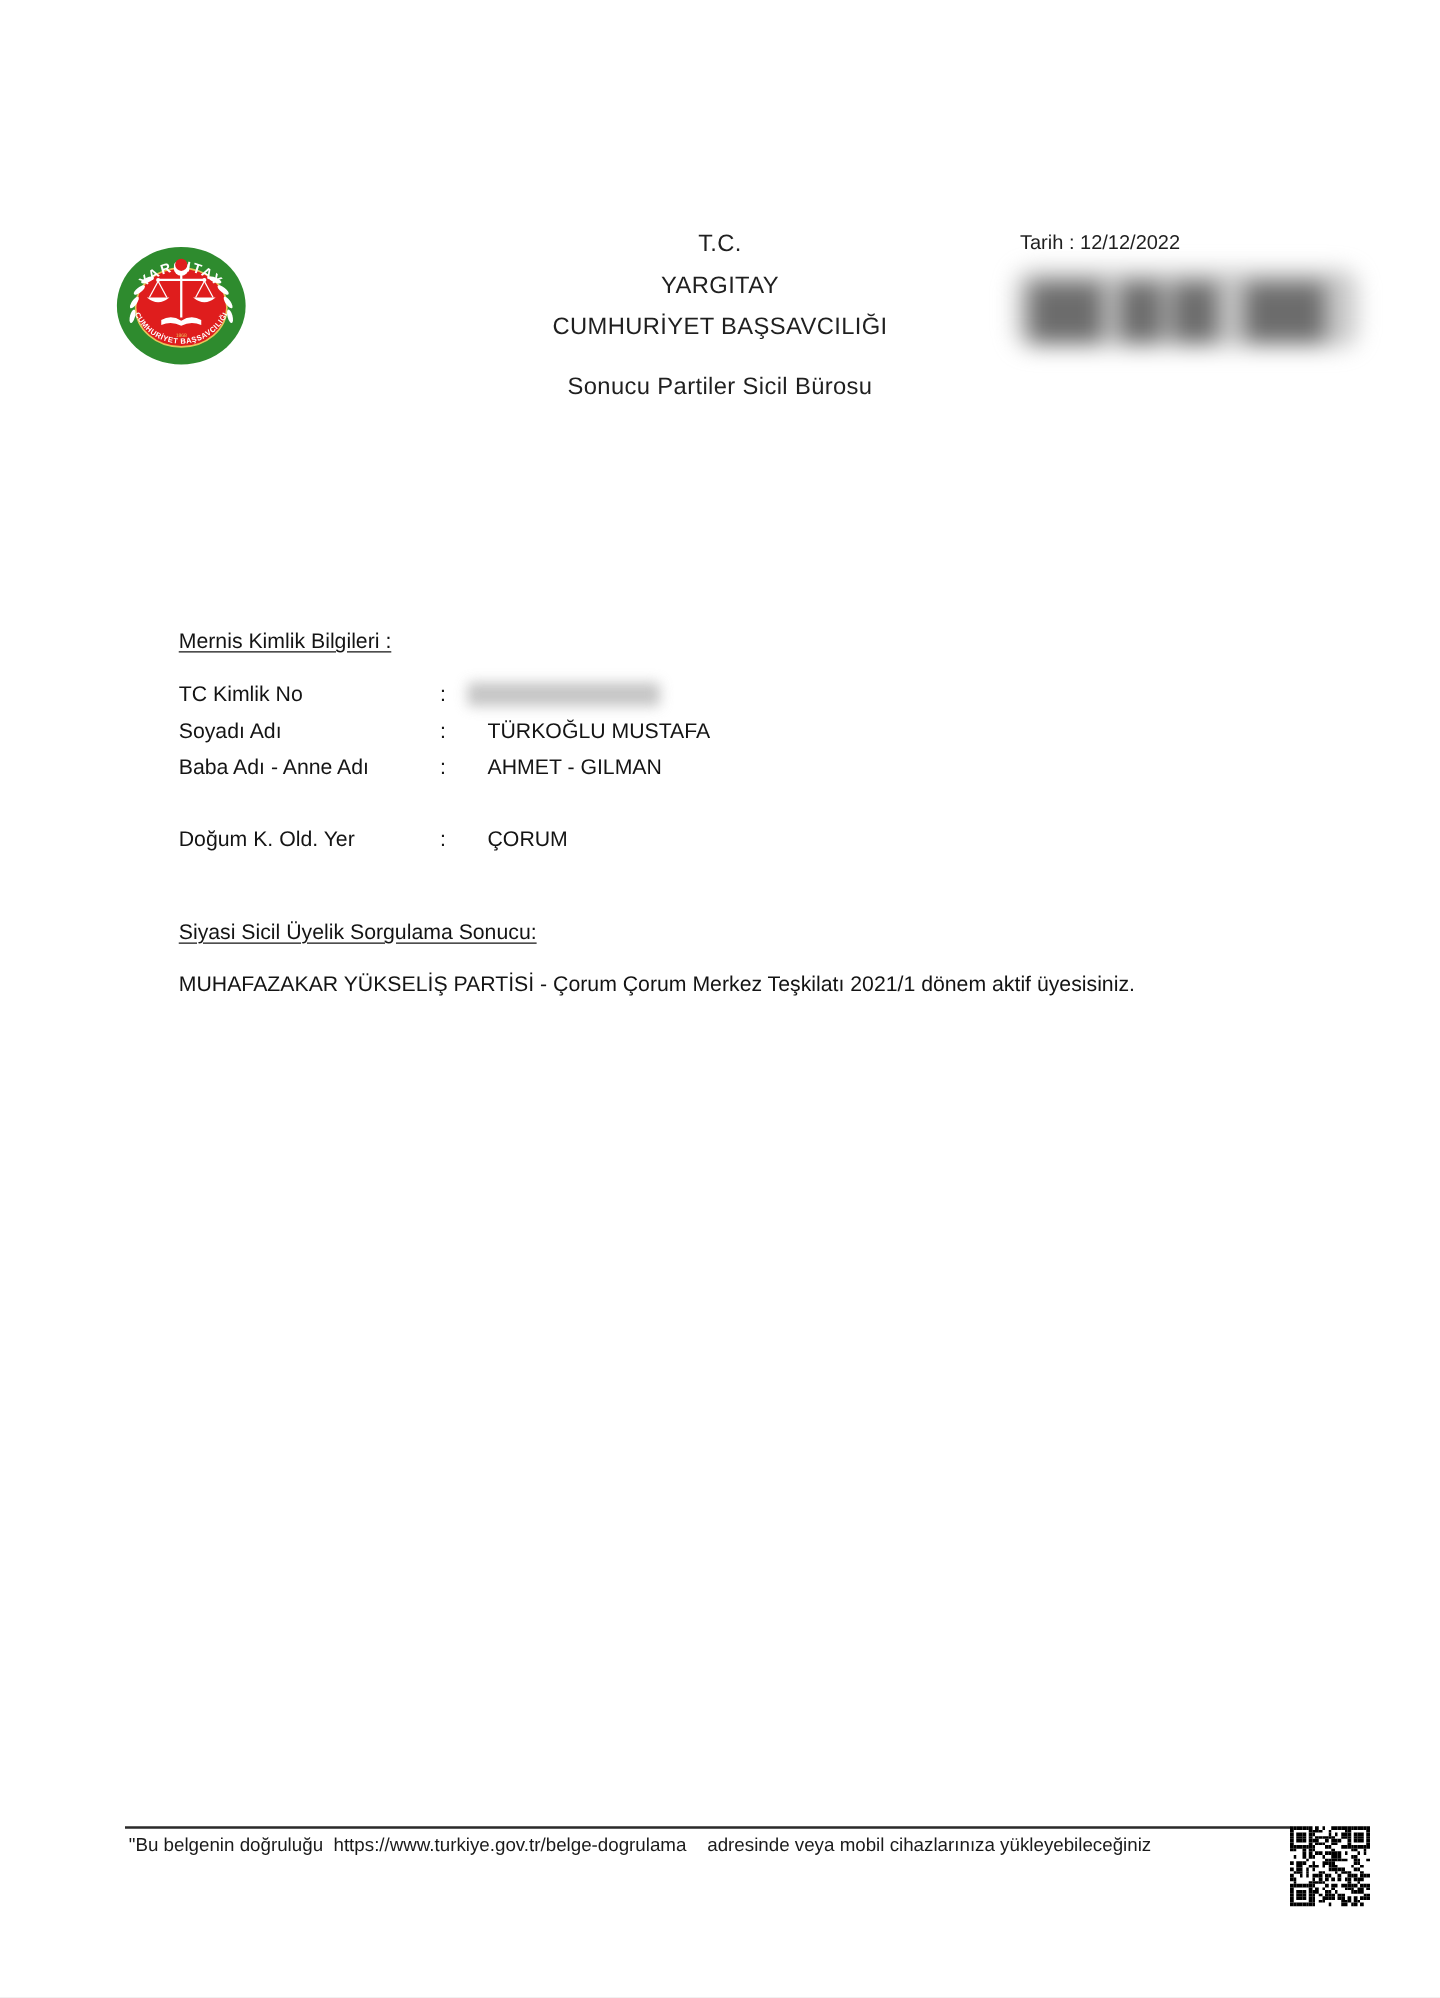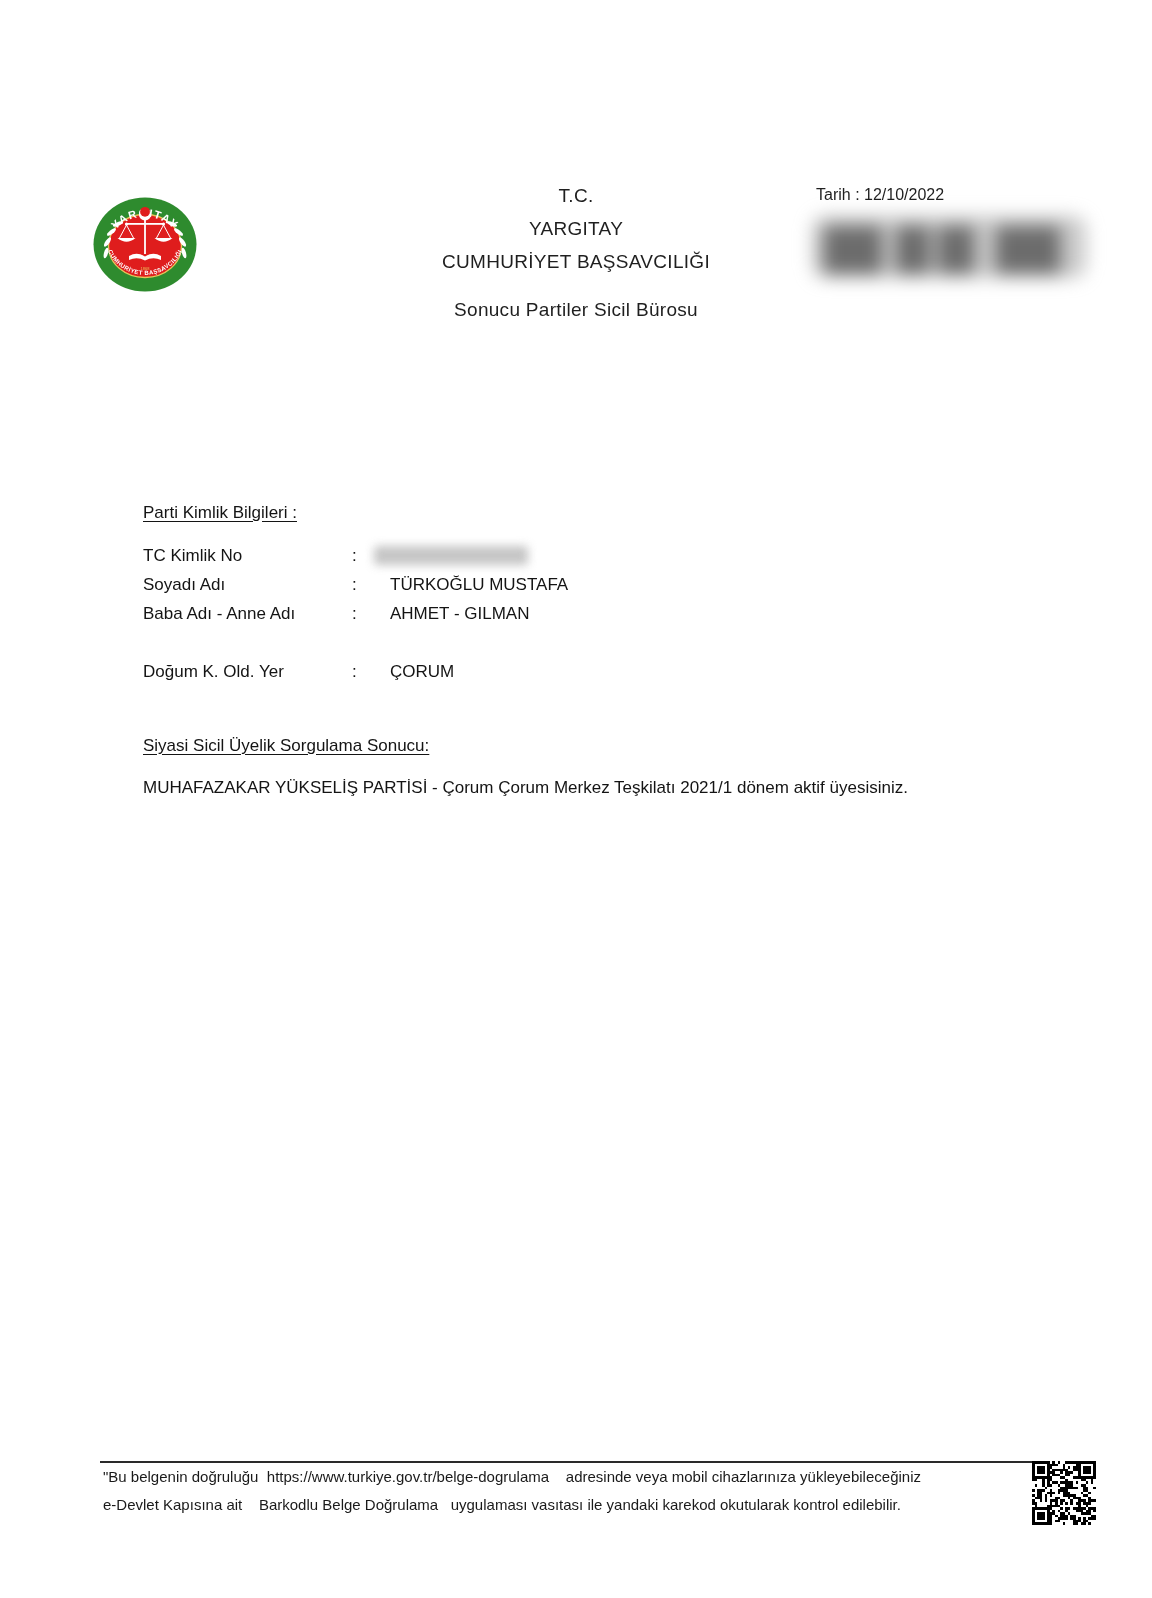"Tarih : 12/10/2022" div.doc-date { text: 12/10/2022 -> 12/12/2022 }
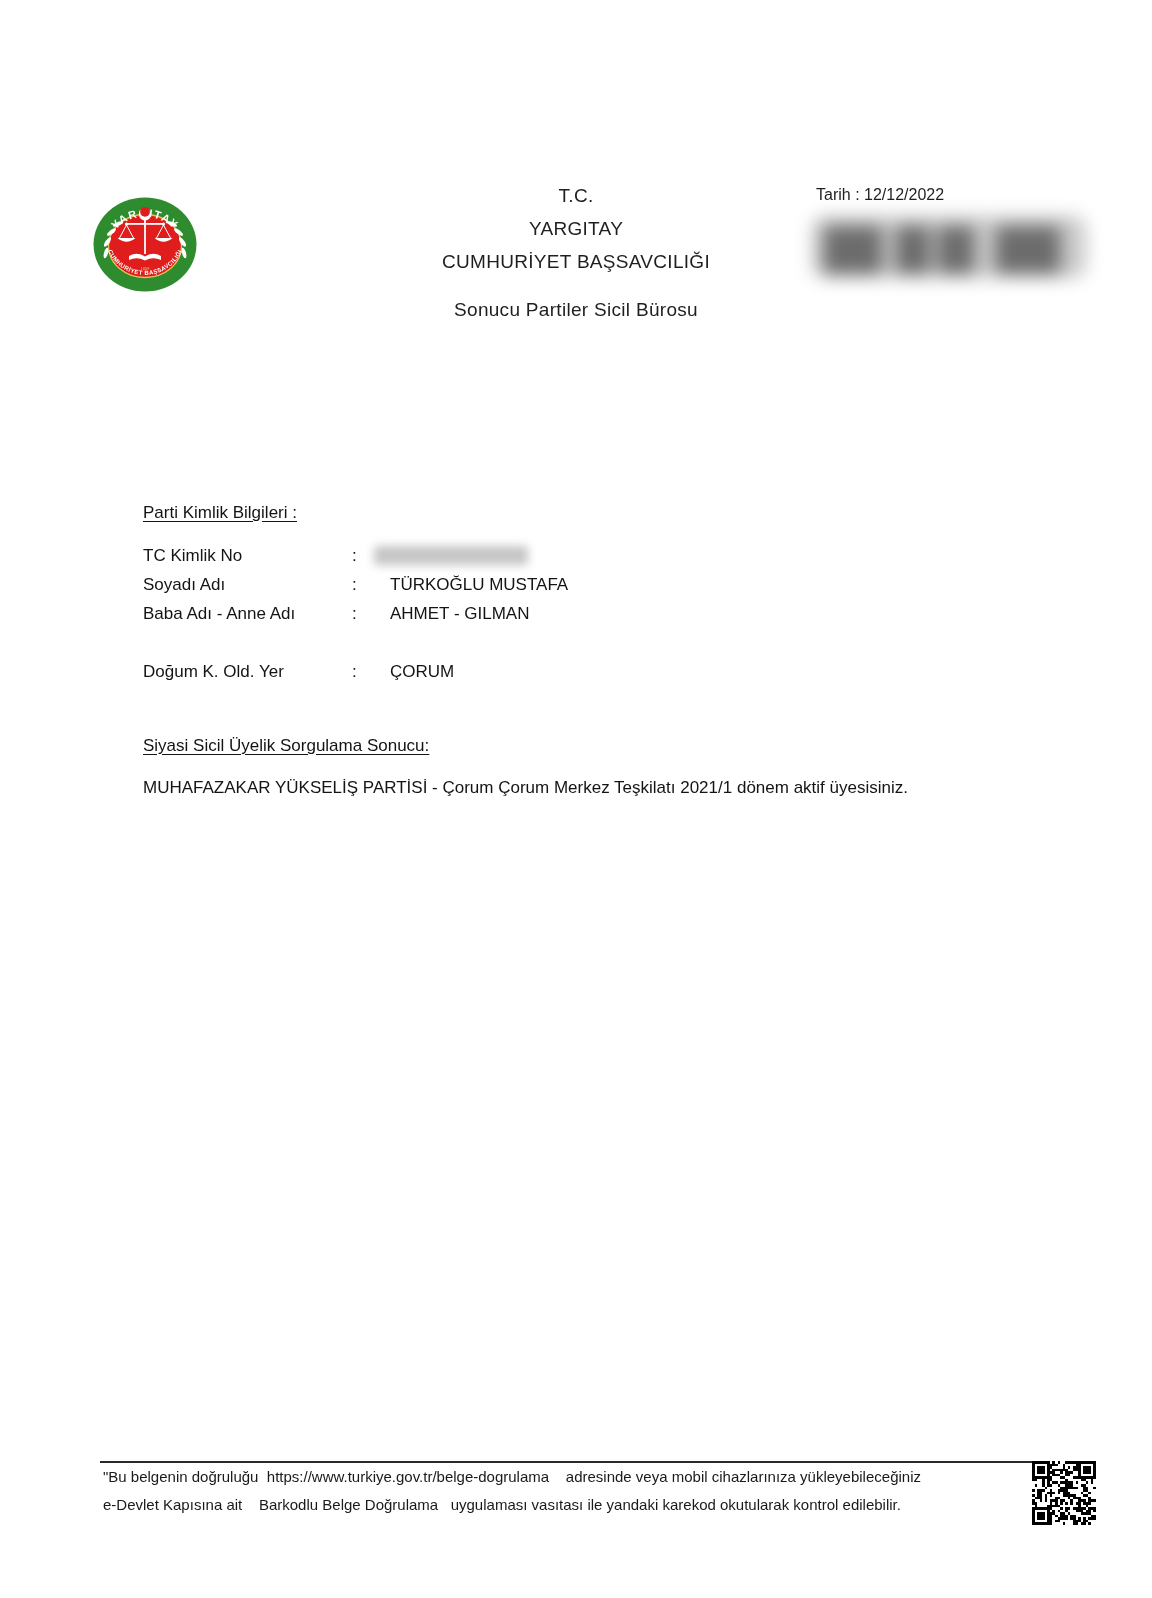"Parti Kimlik Bilgileri :" div.section-title { text: Parti -> Mernis }
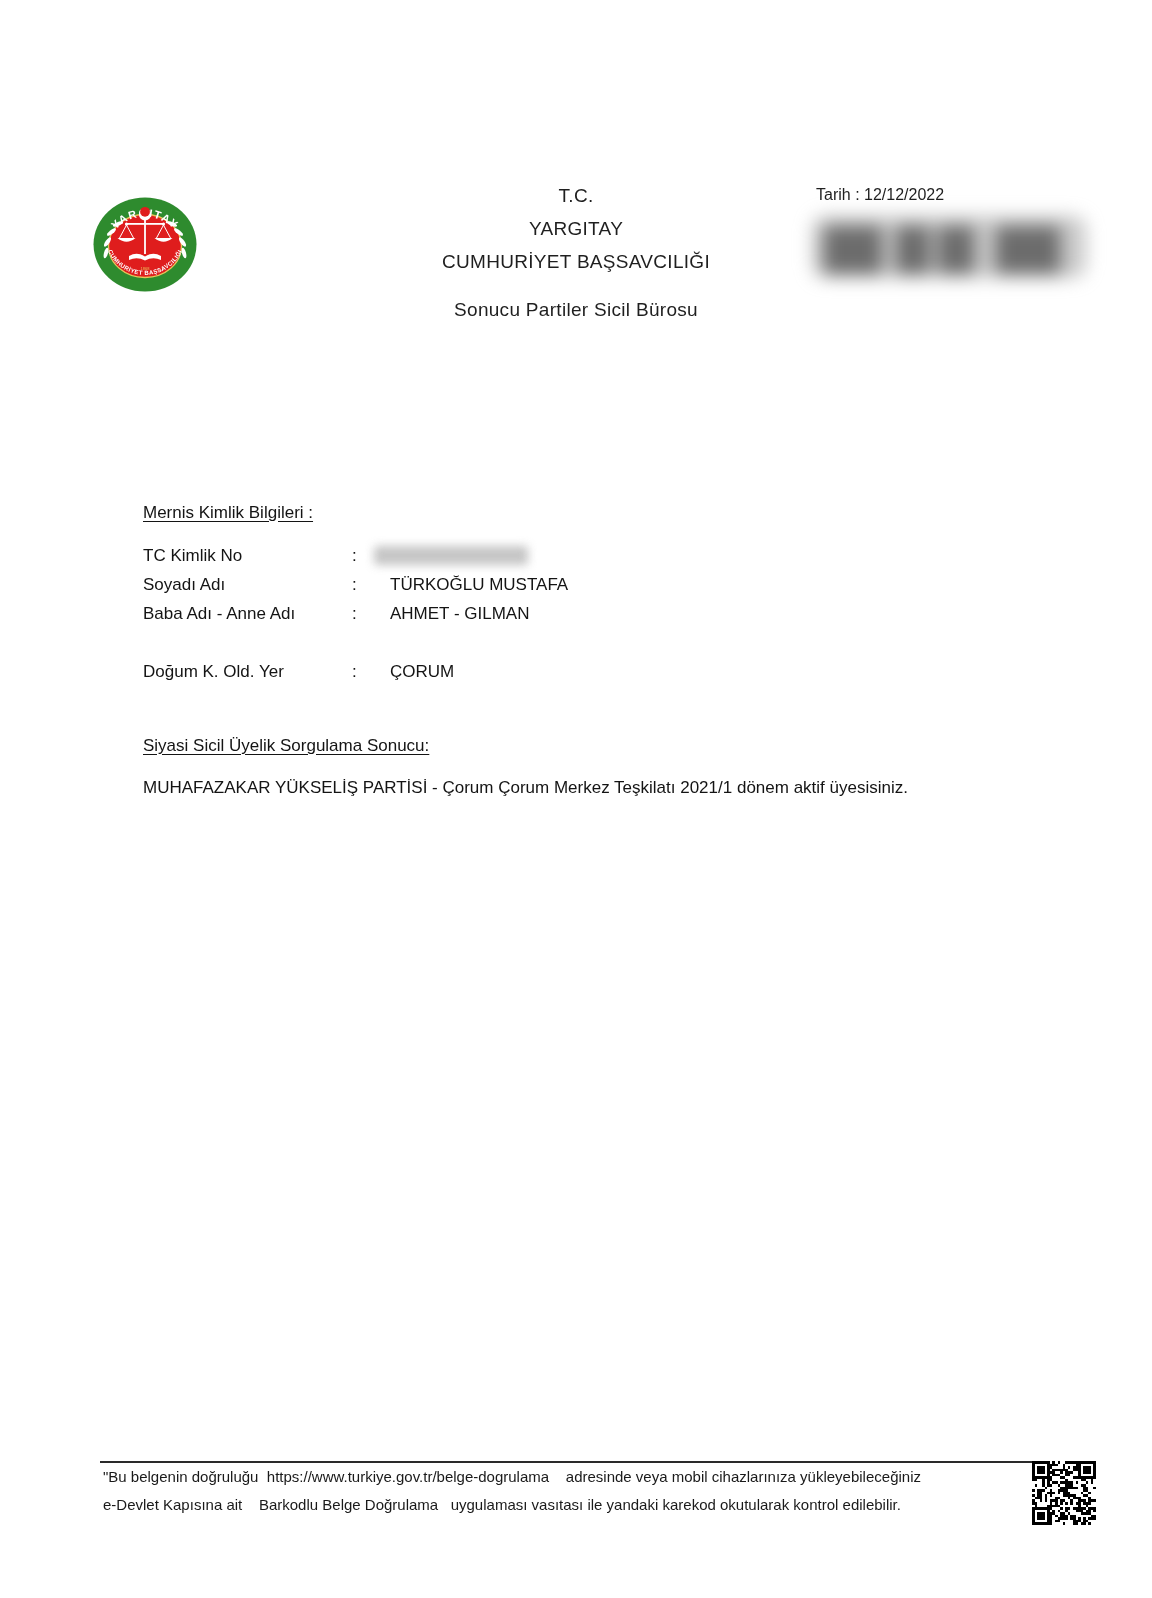"e-Devlet Kapısına ait Barkodlu Belge" div.footer-text { html: <div>e-Devlet Kapısına ait Barkodlu Belge Doğrulama uygulaması vasıtası ile yandaki karekod okutularak kontrol edilebilir.</div> -> none }
